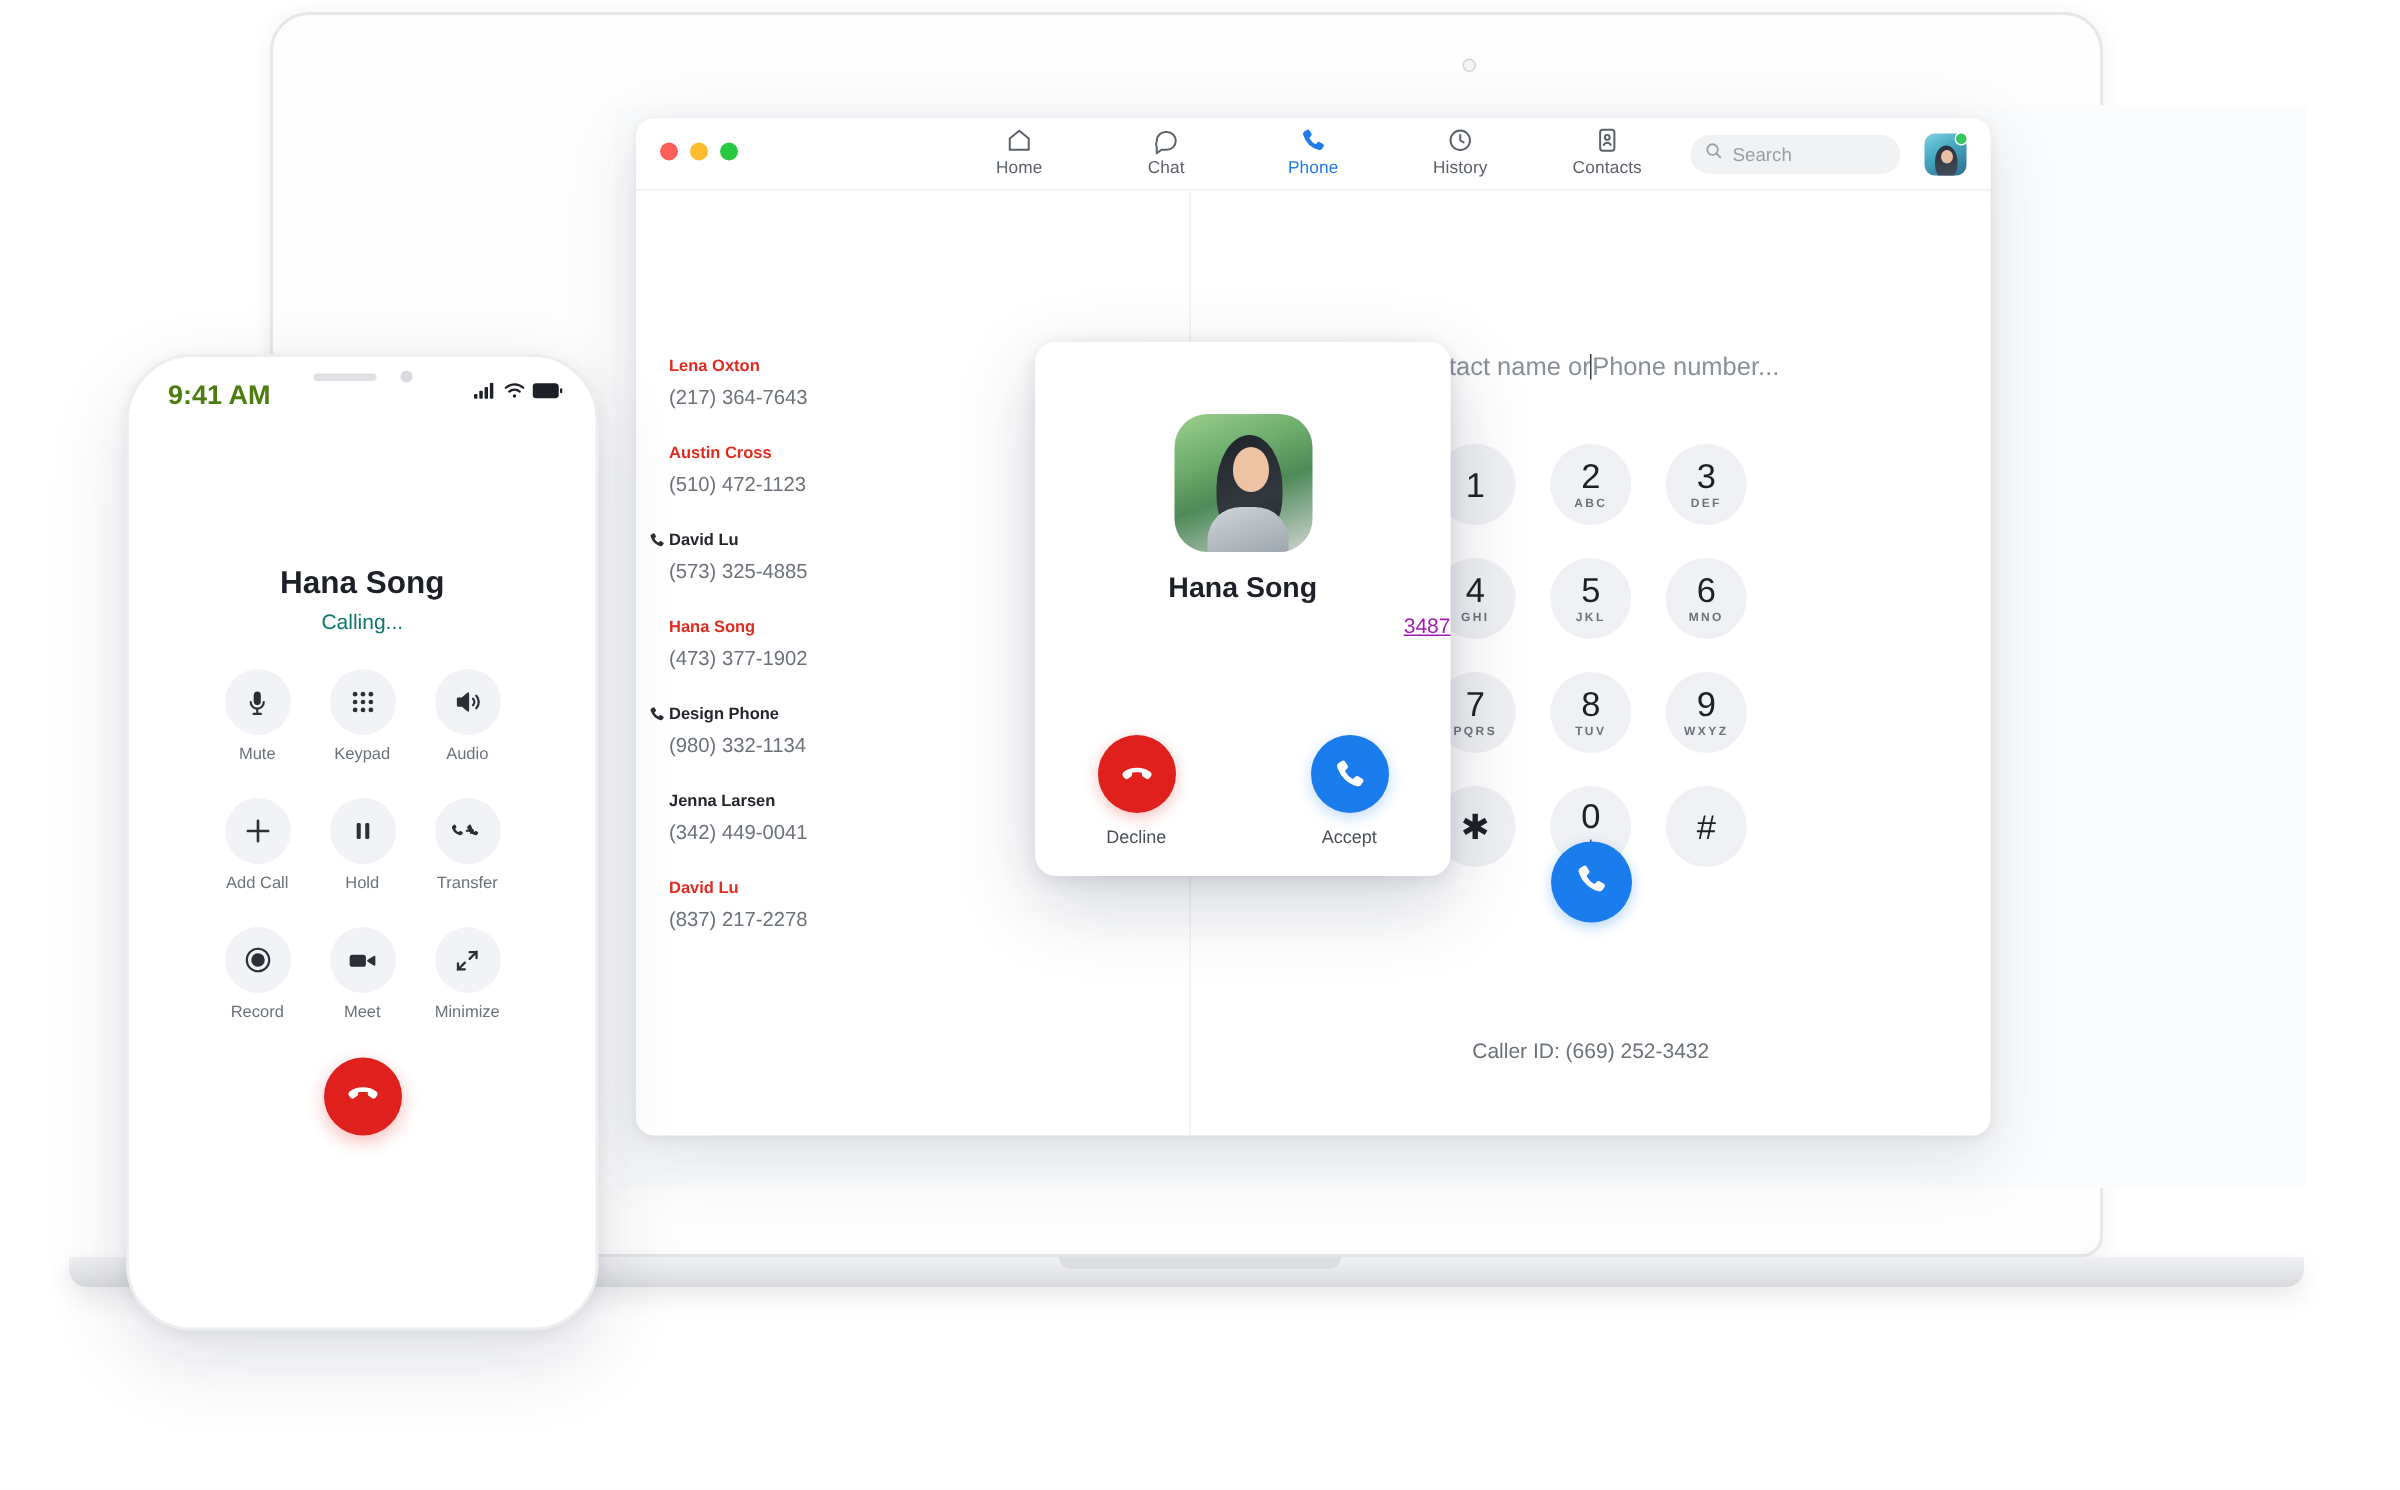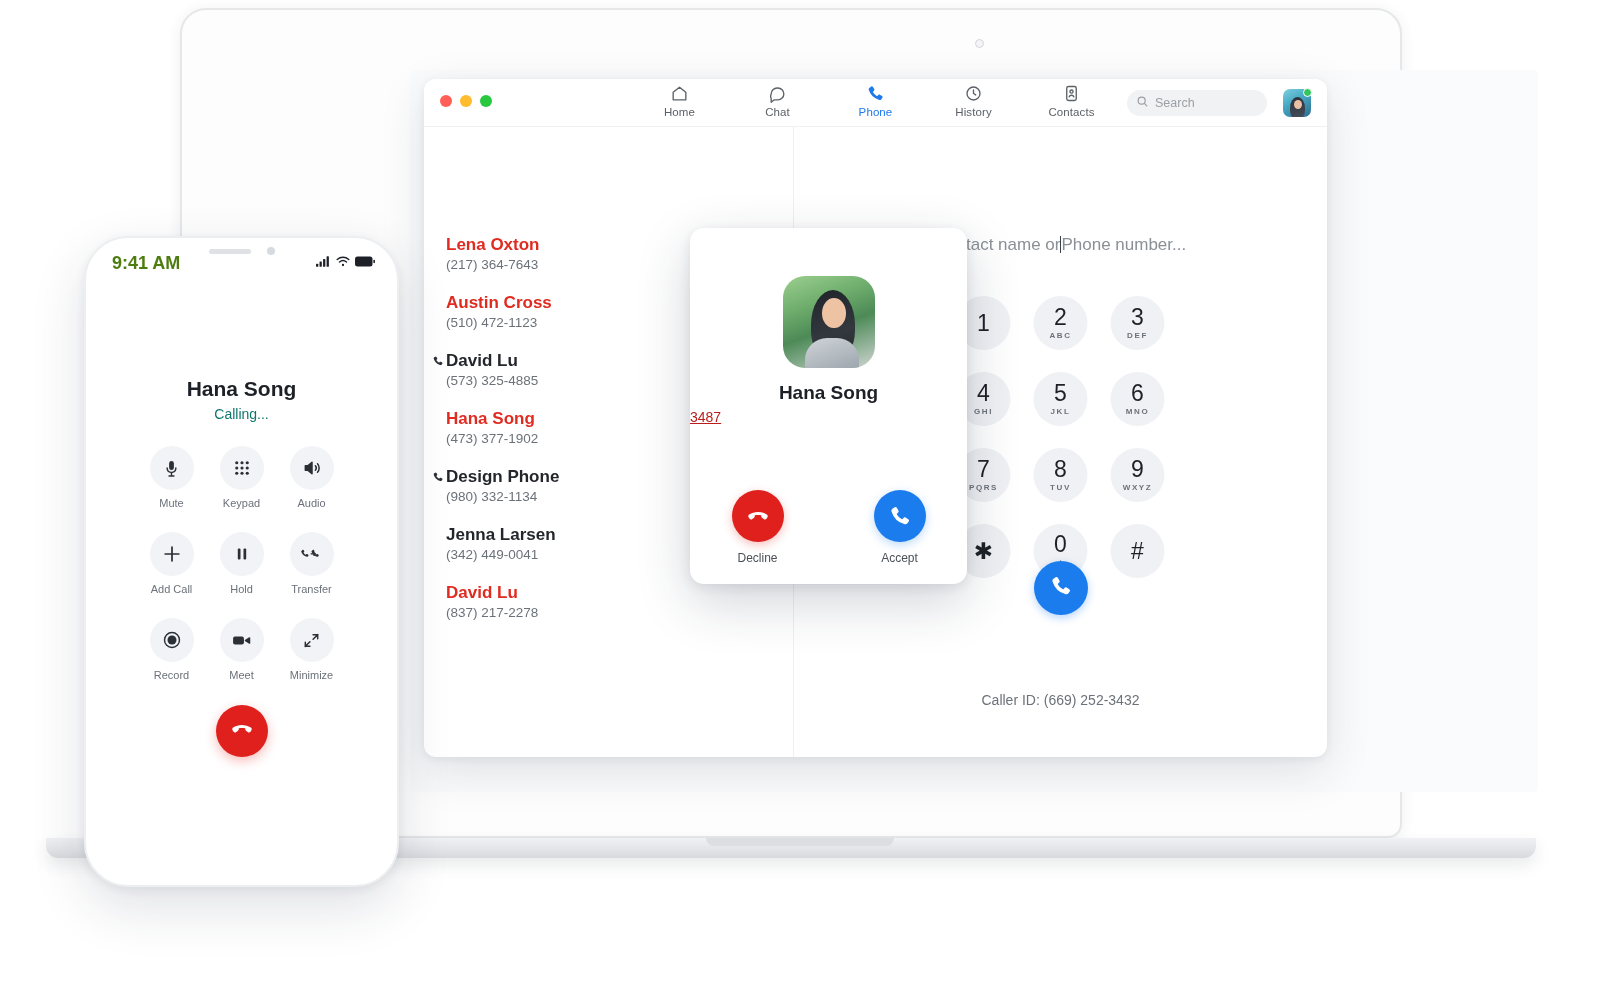"Lena Oxton" .hname { font-size: 17px -> 11px }
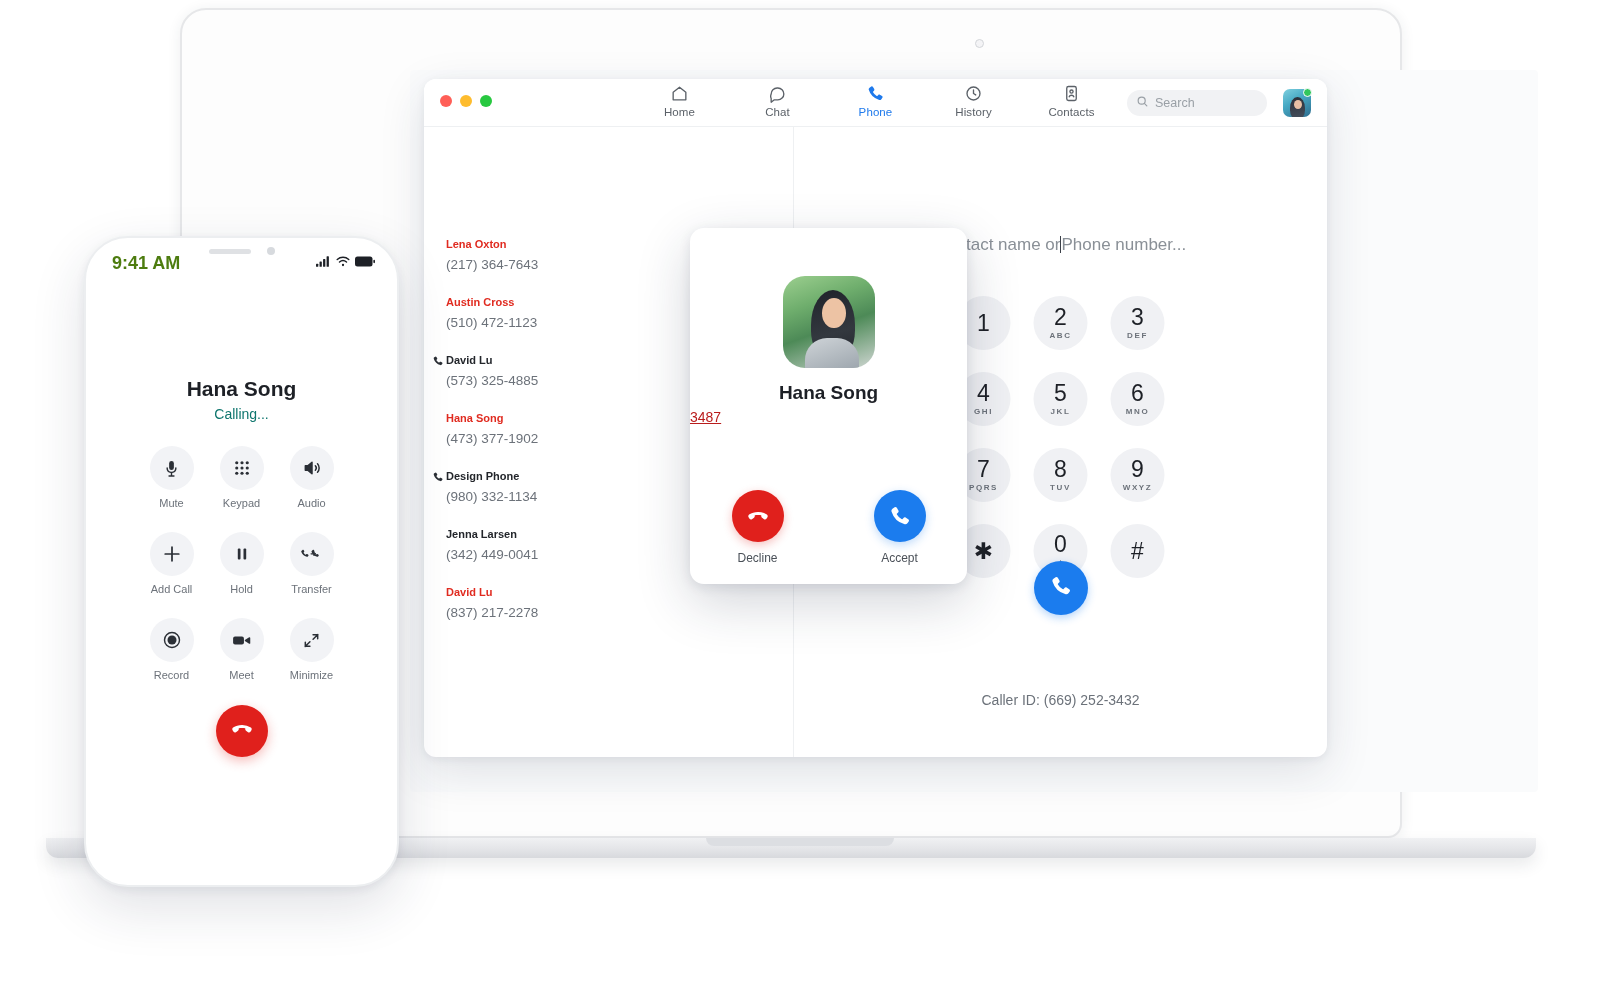"3487" .modal-ext { color: #b91c1c -> #a21caf; text-align: left -> right }
